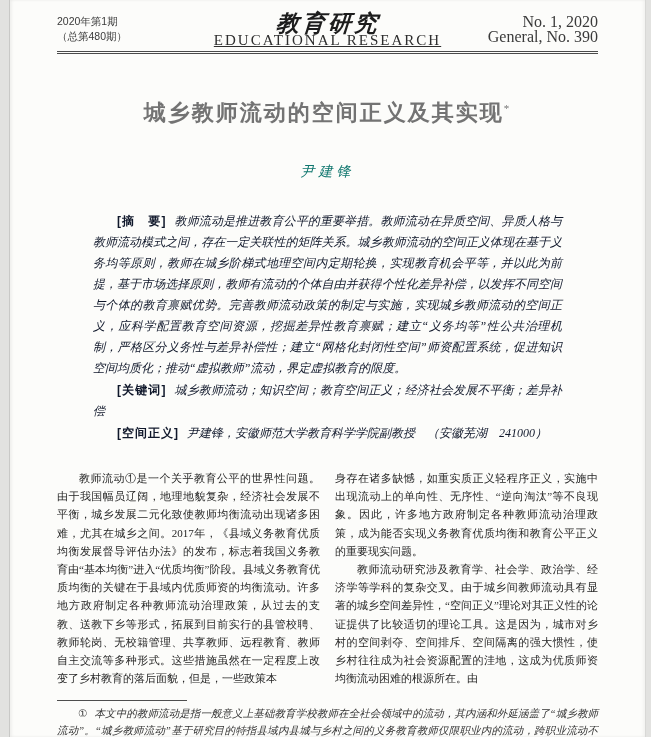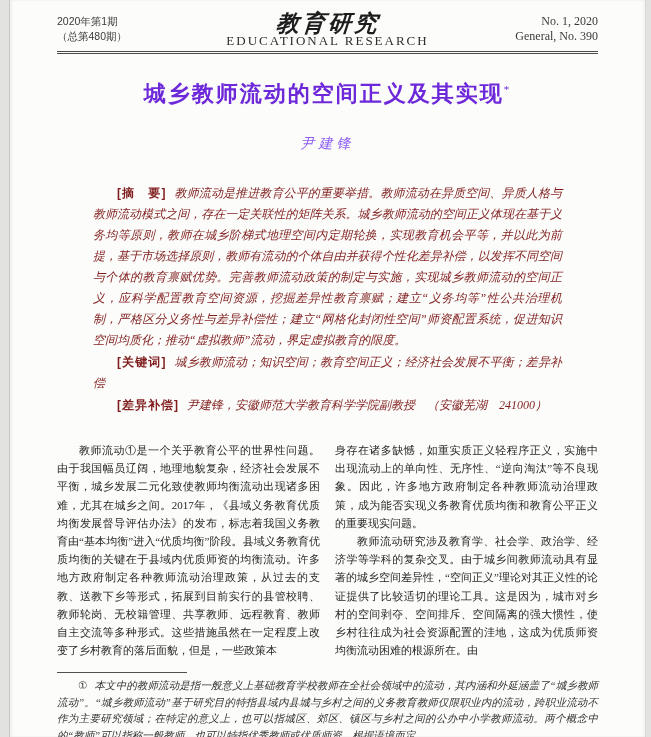"No. 1, 2020" .jheader .right { font-size: 12px -> 16px }
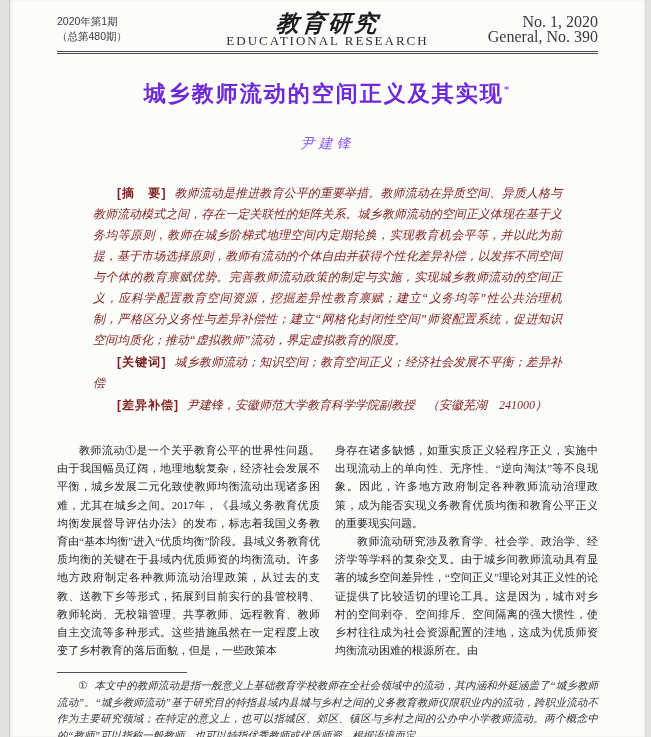"EDUCATIONAL RESEARCH" .logo-en { font-size: 13px -> 15px; text-decoration: none -> underline }
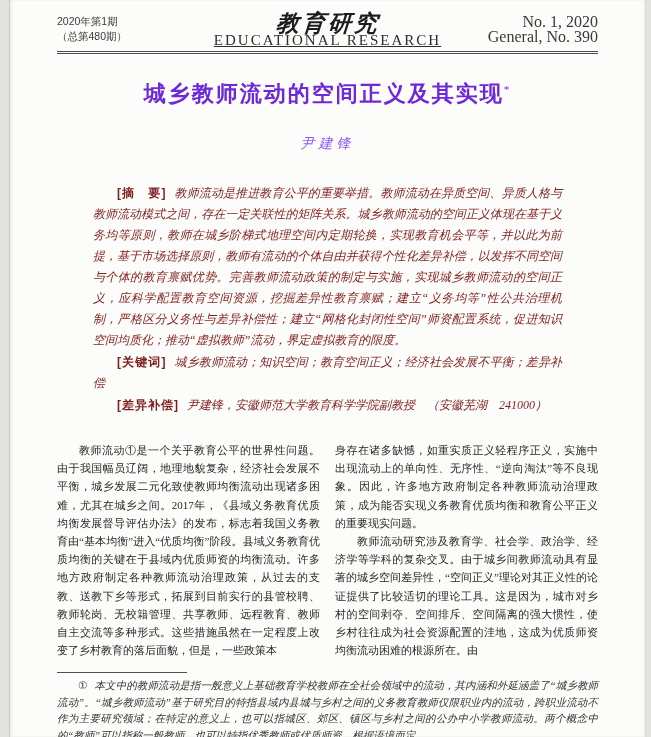"城乡教师流动的空间正义及其实现*" .title { color: #6d28d9 -> #737373; margin: 25px 0 0 0 -> 44px 0 0 0 }
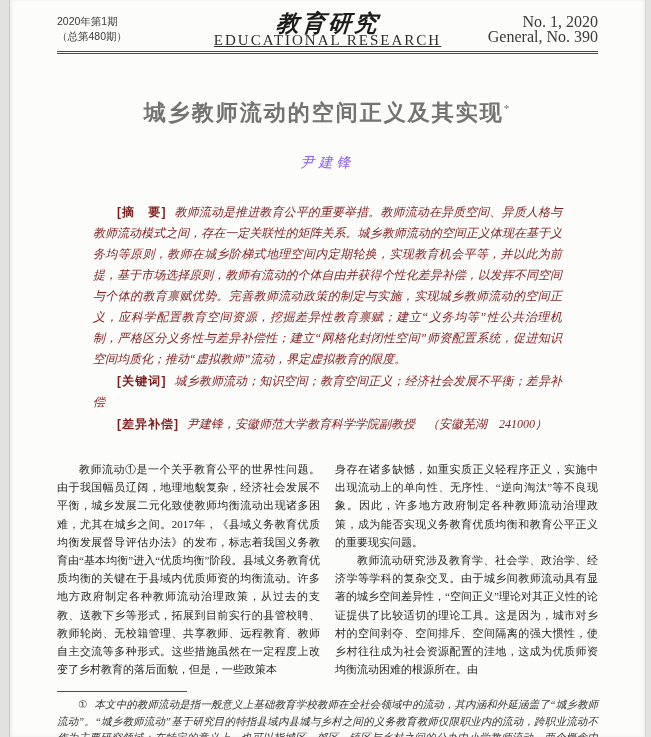"尹建锋" .author { color: #8b5cf6 -> #0f766e; margin-top: 26px -> 35px }
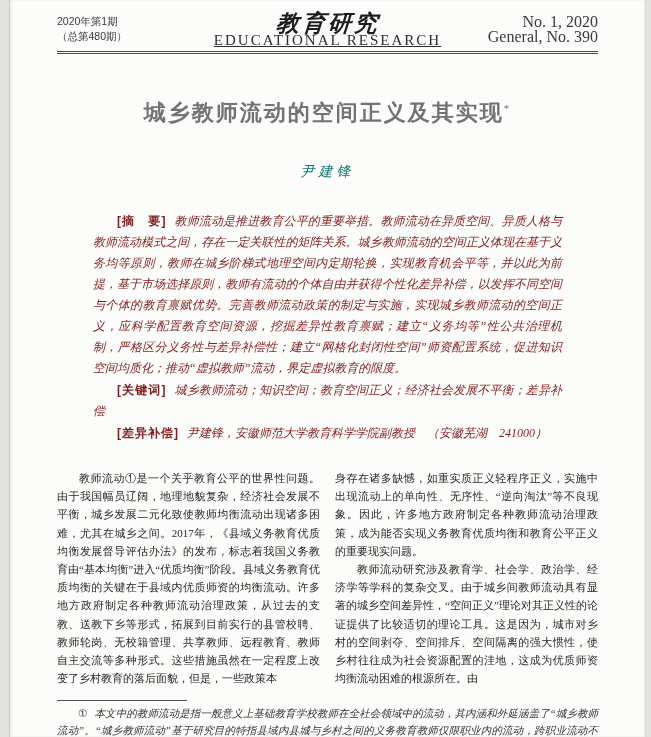"[摘 要]" .front-matter p { color: #7f1d1d -> #0f172a }
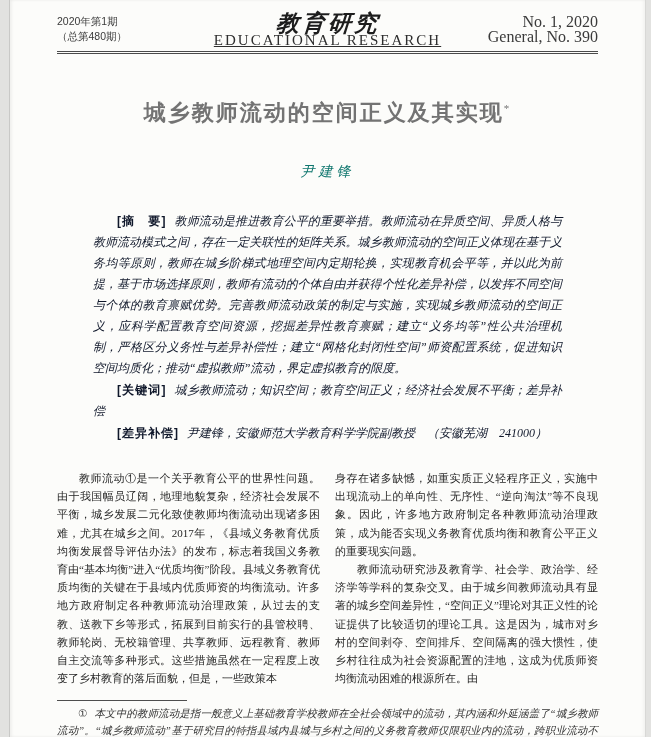"[差异补偿]" span.label { text: 差异补偿 -> 空间正义 }
